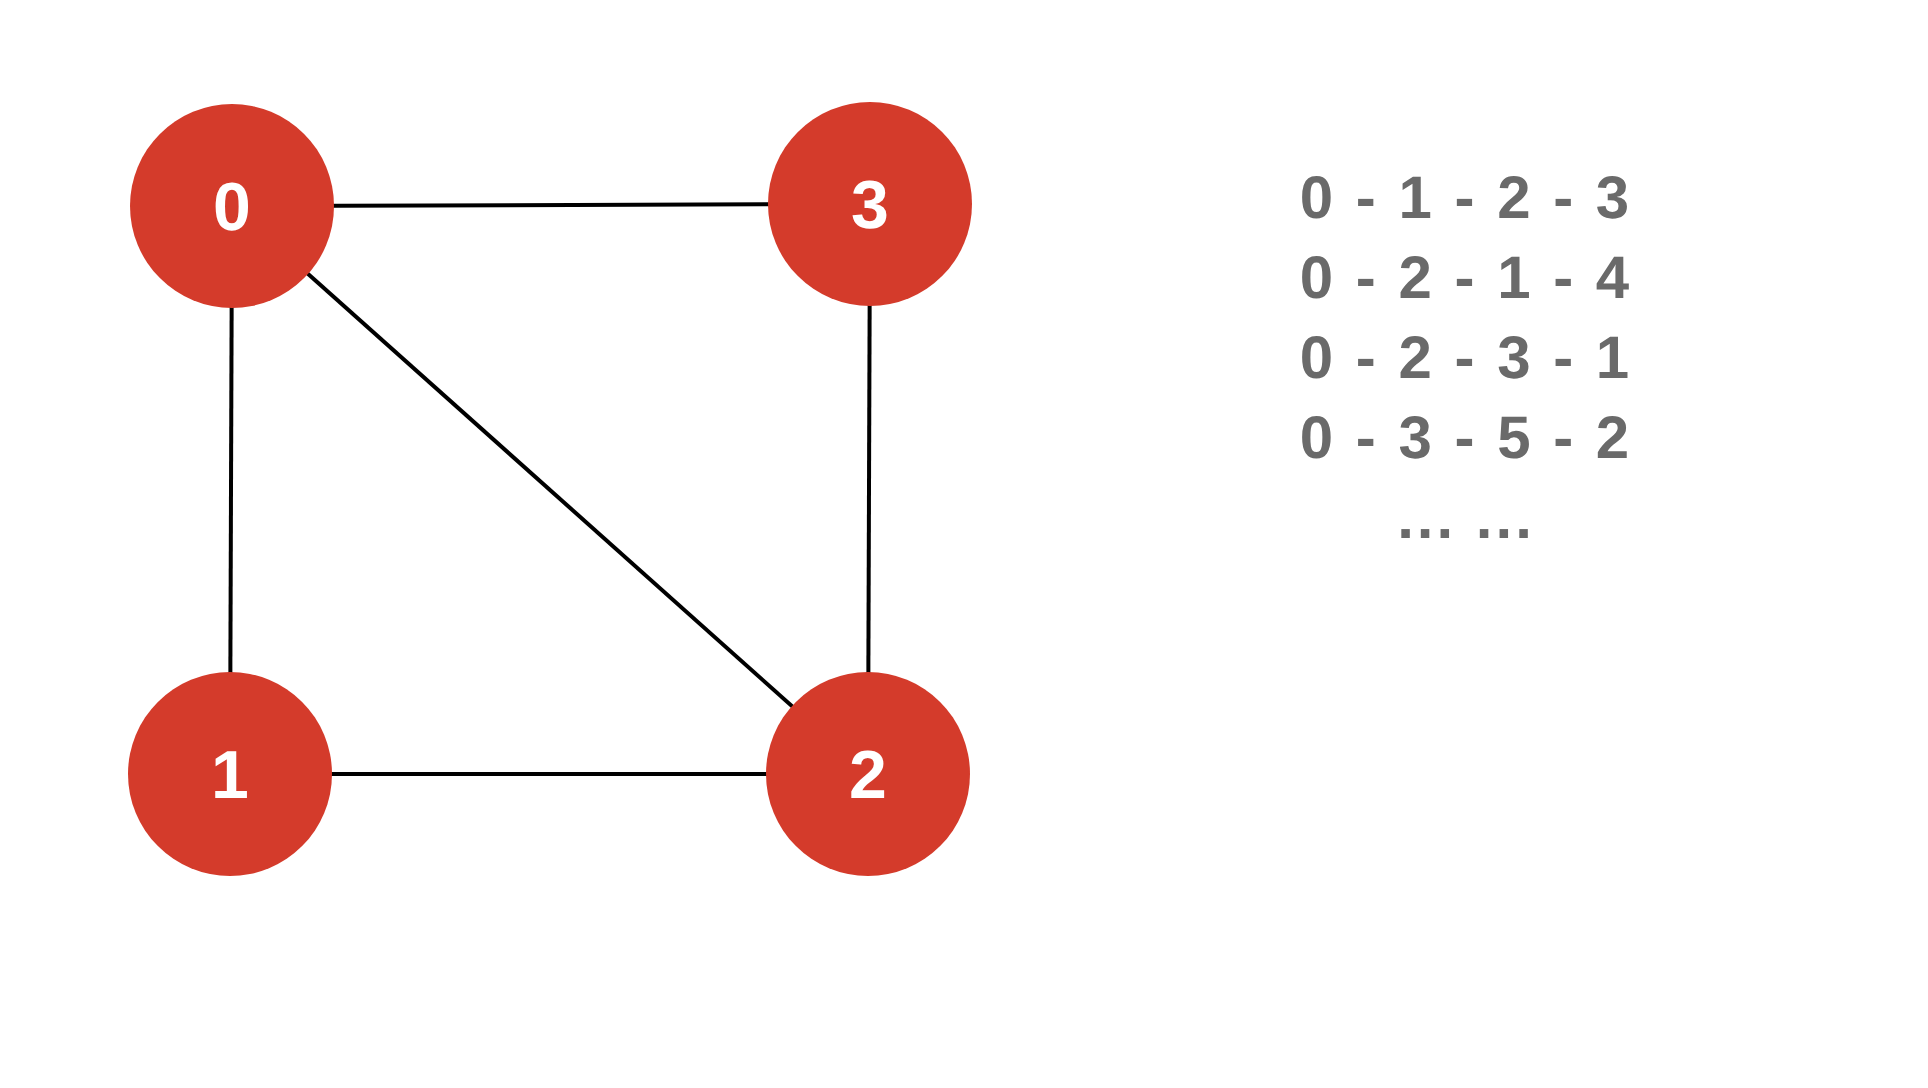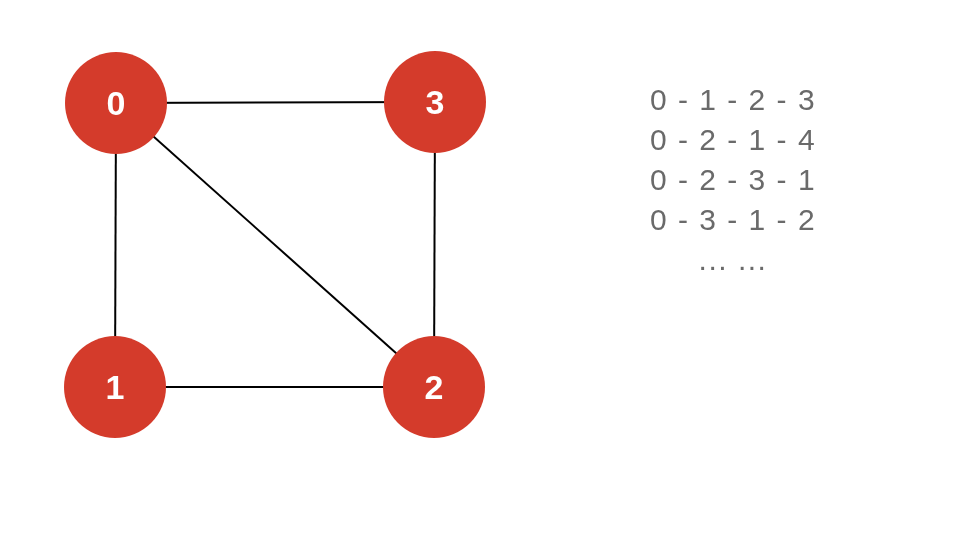"0 - 1 - 2" #paths-list { font-weight: normal -> bold }
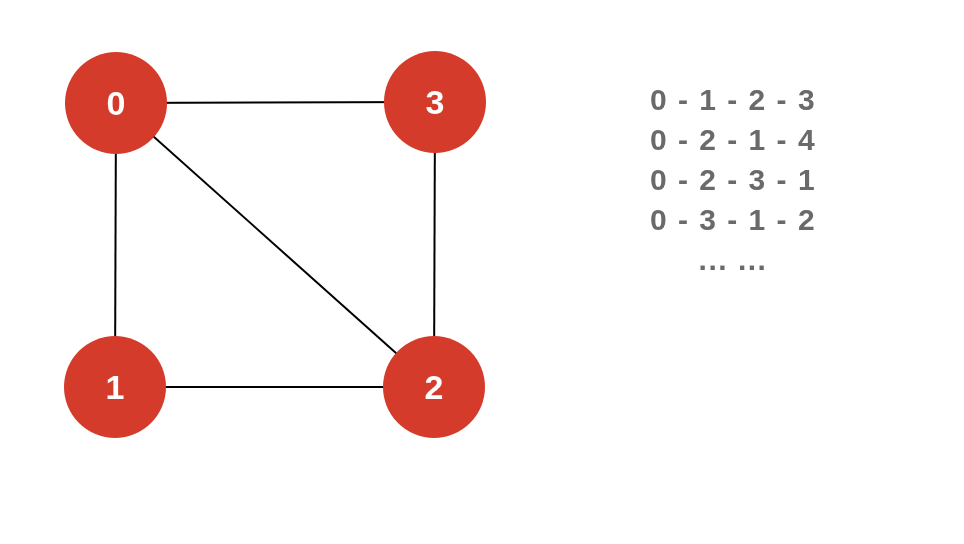"0 - 3 - 1" div.path-line { text: 1 -> 5 }
